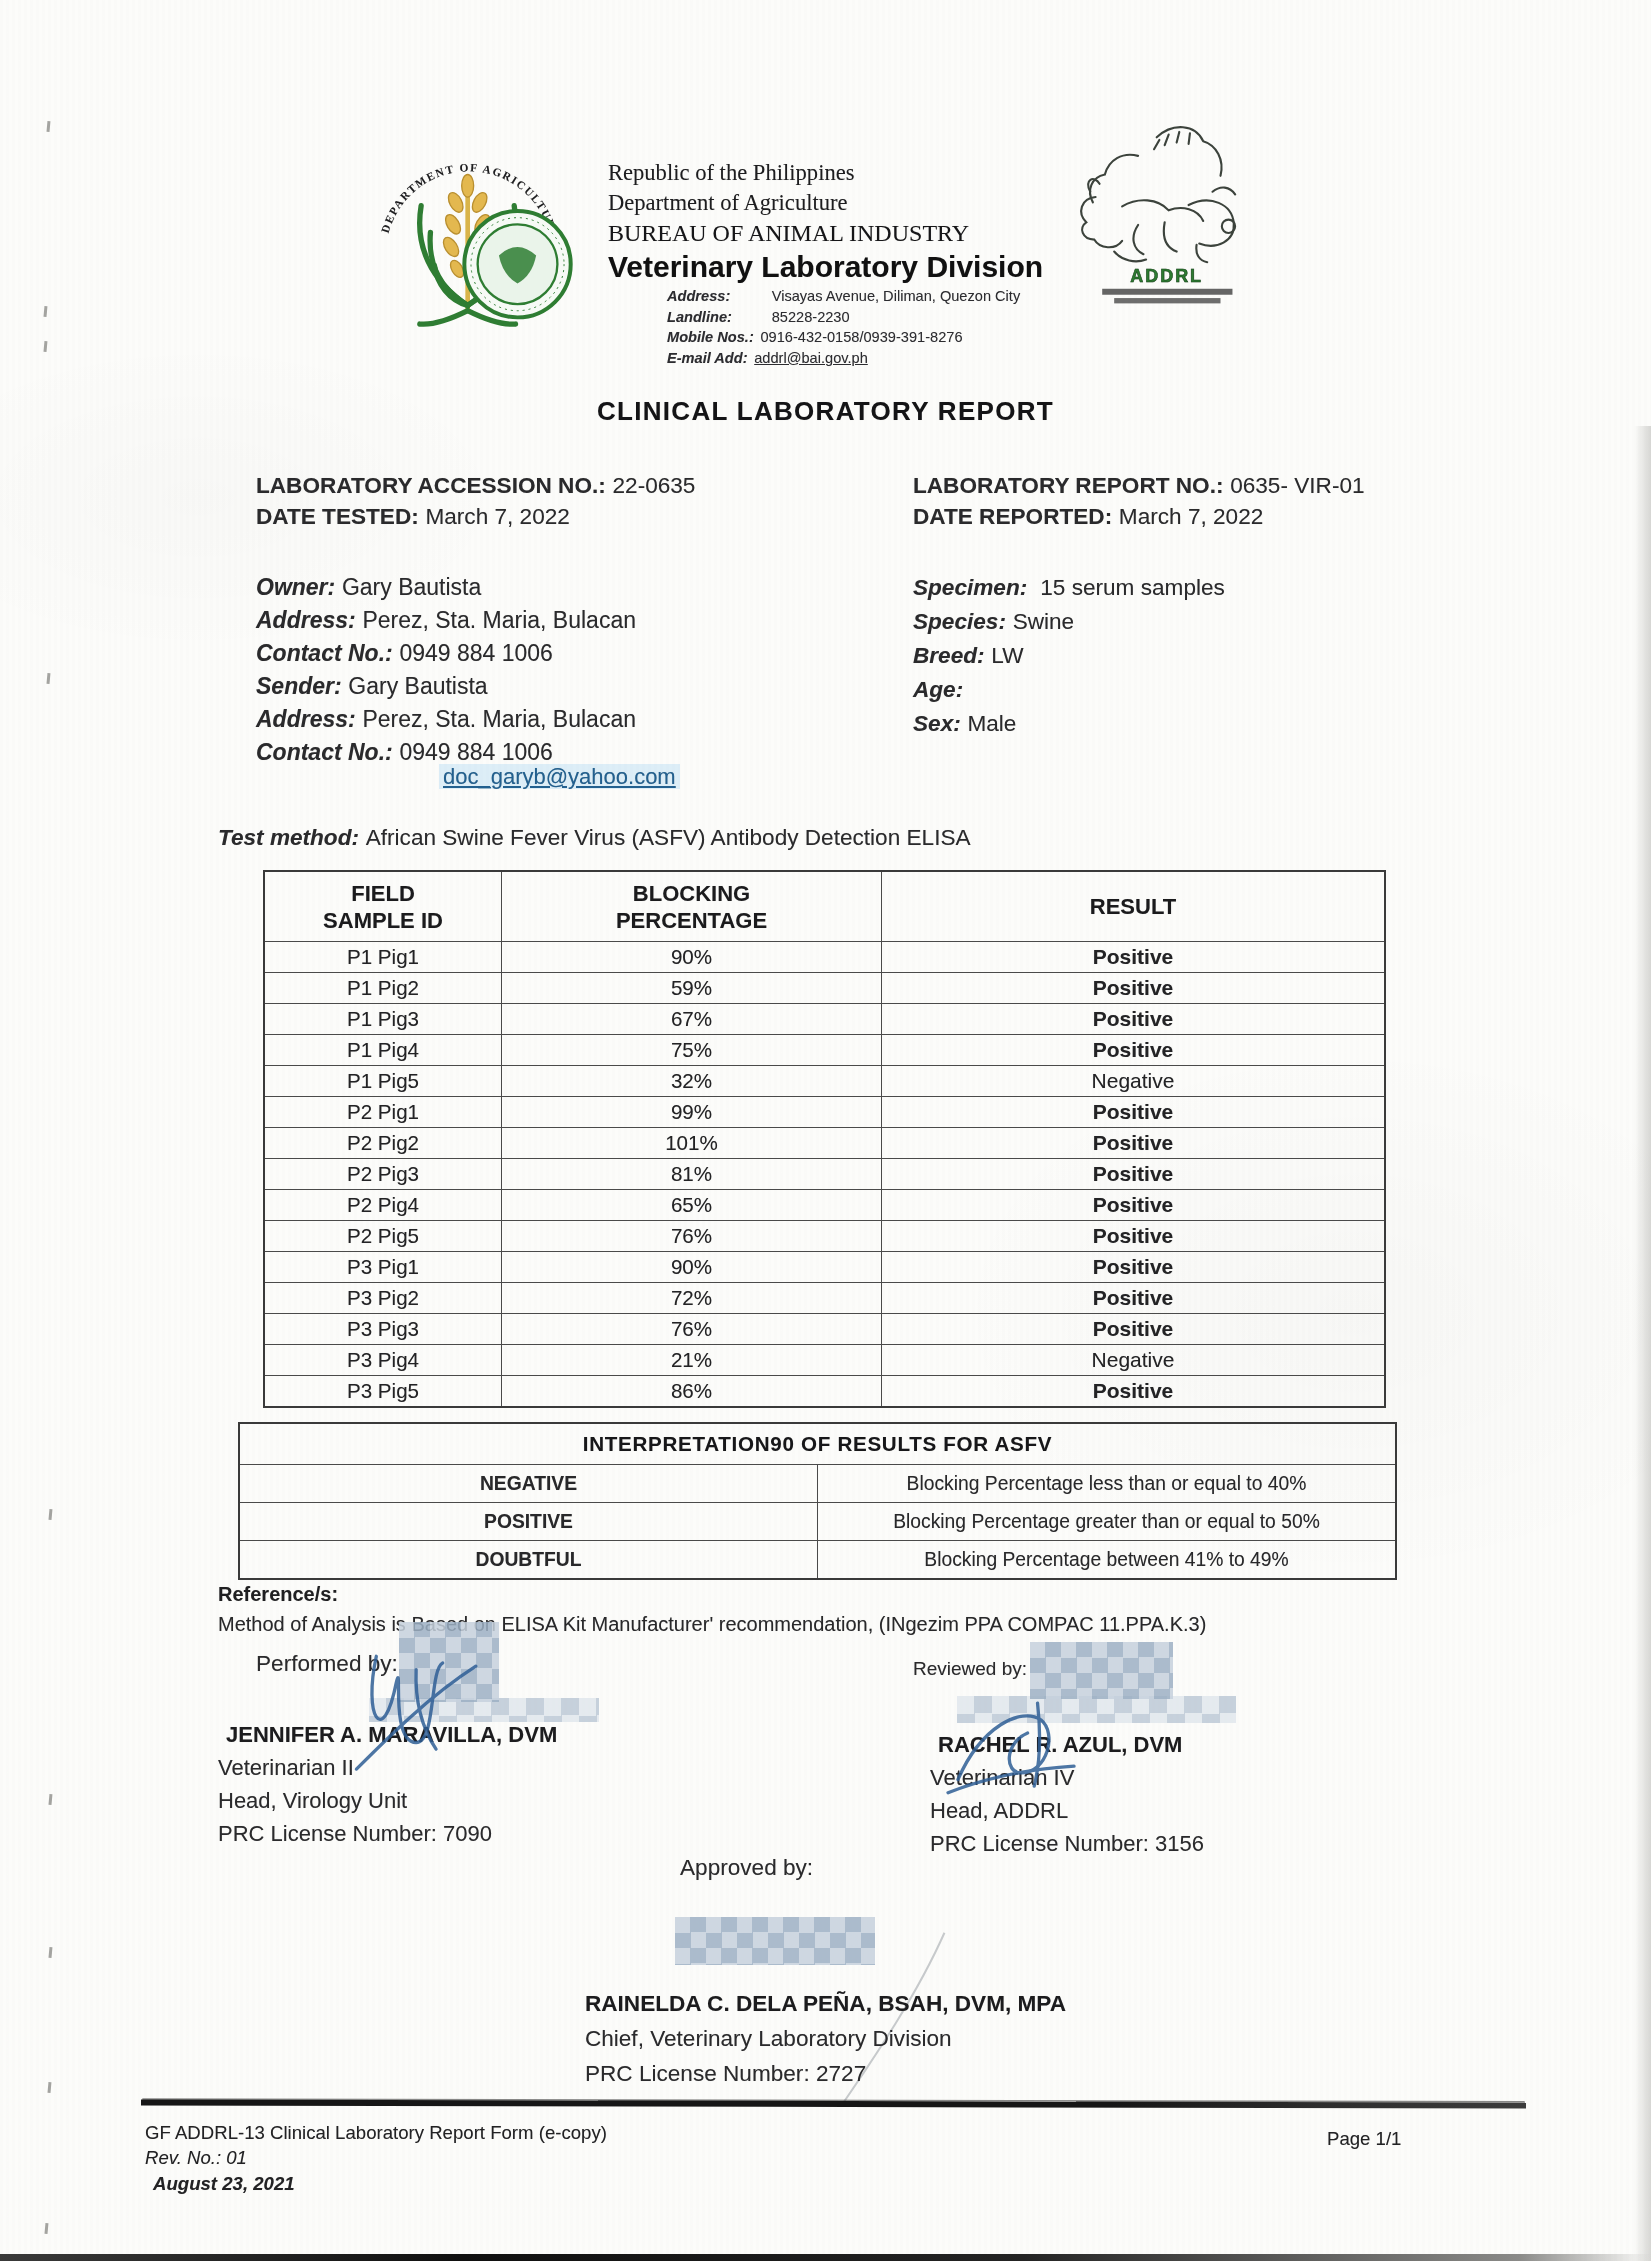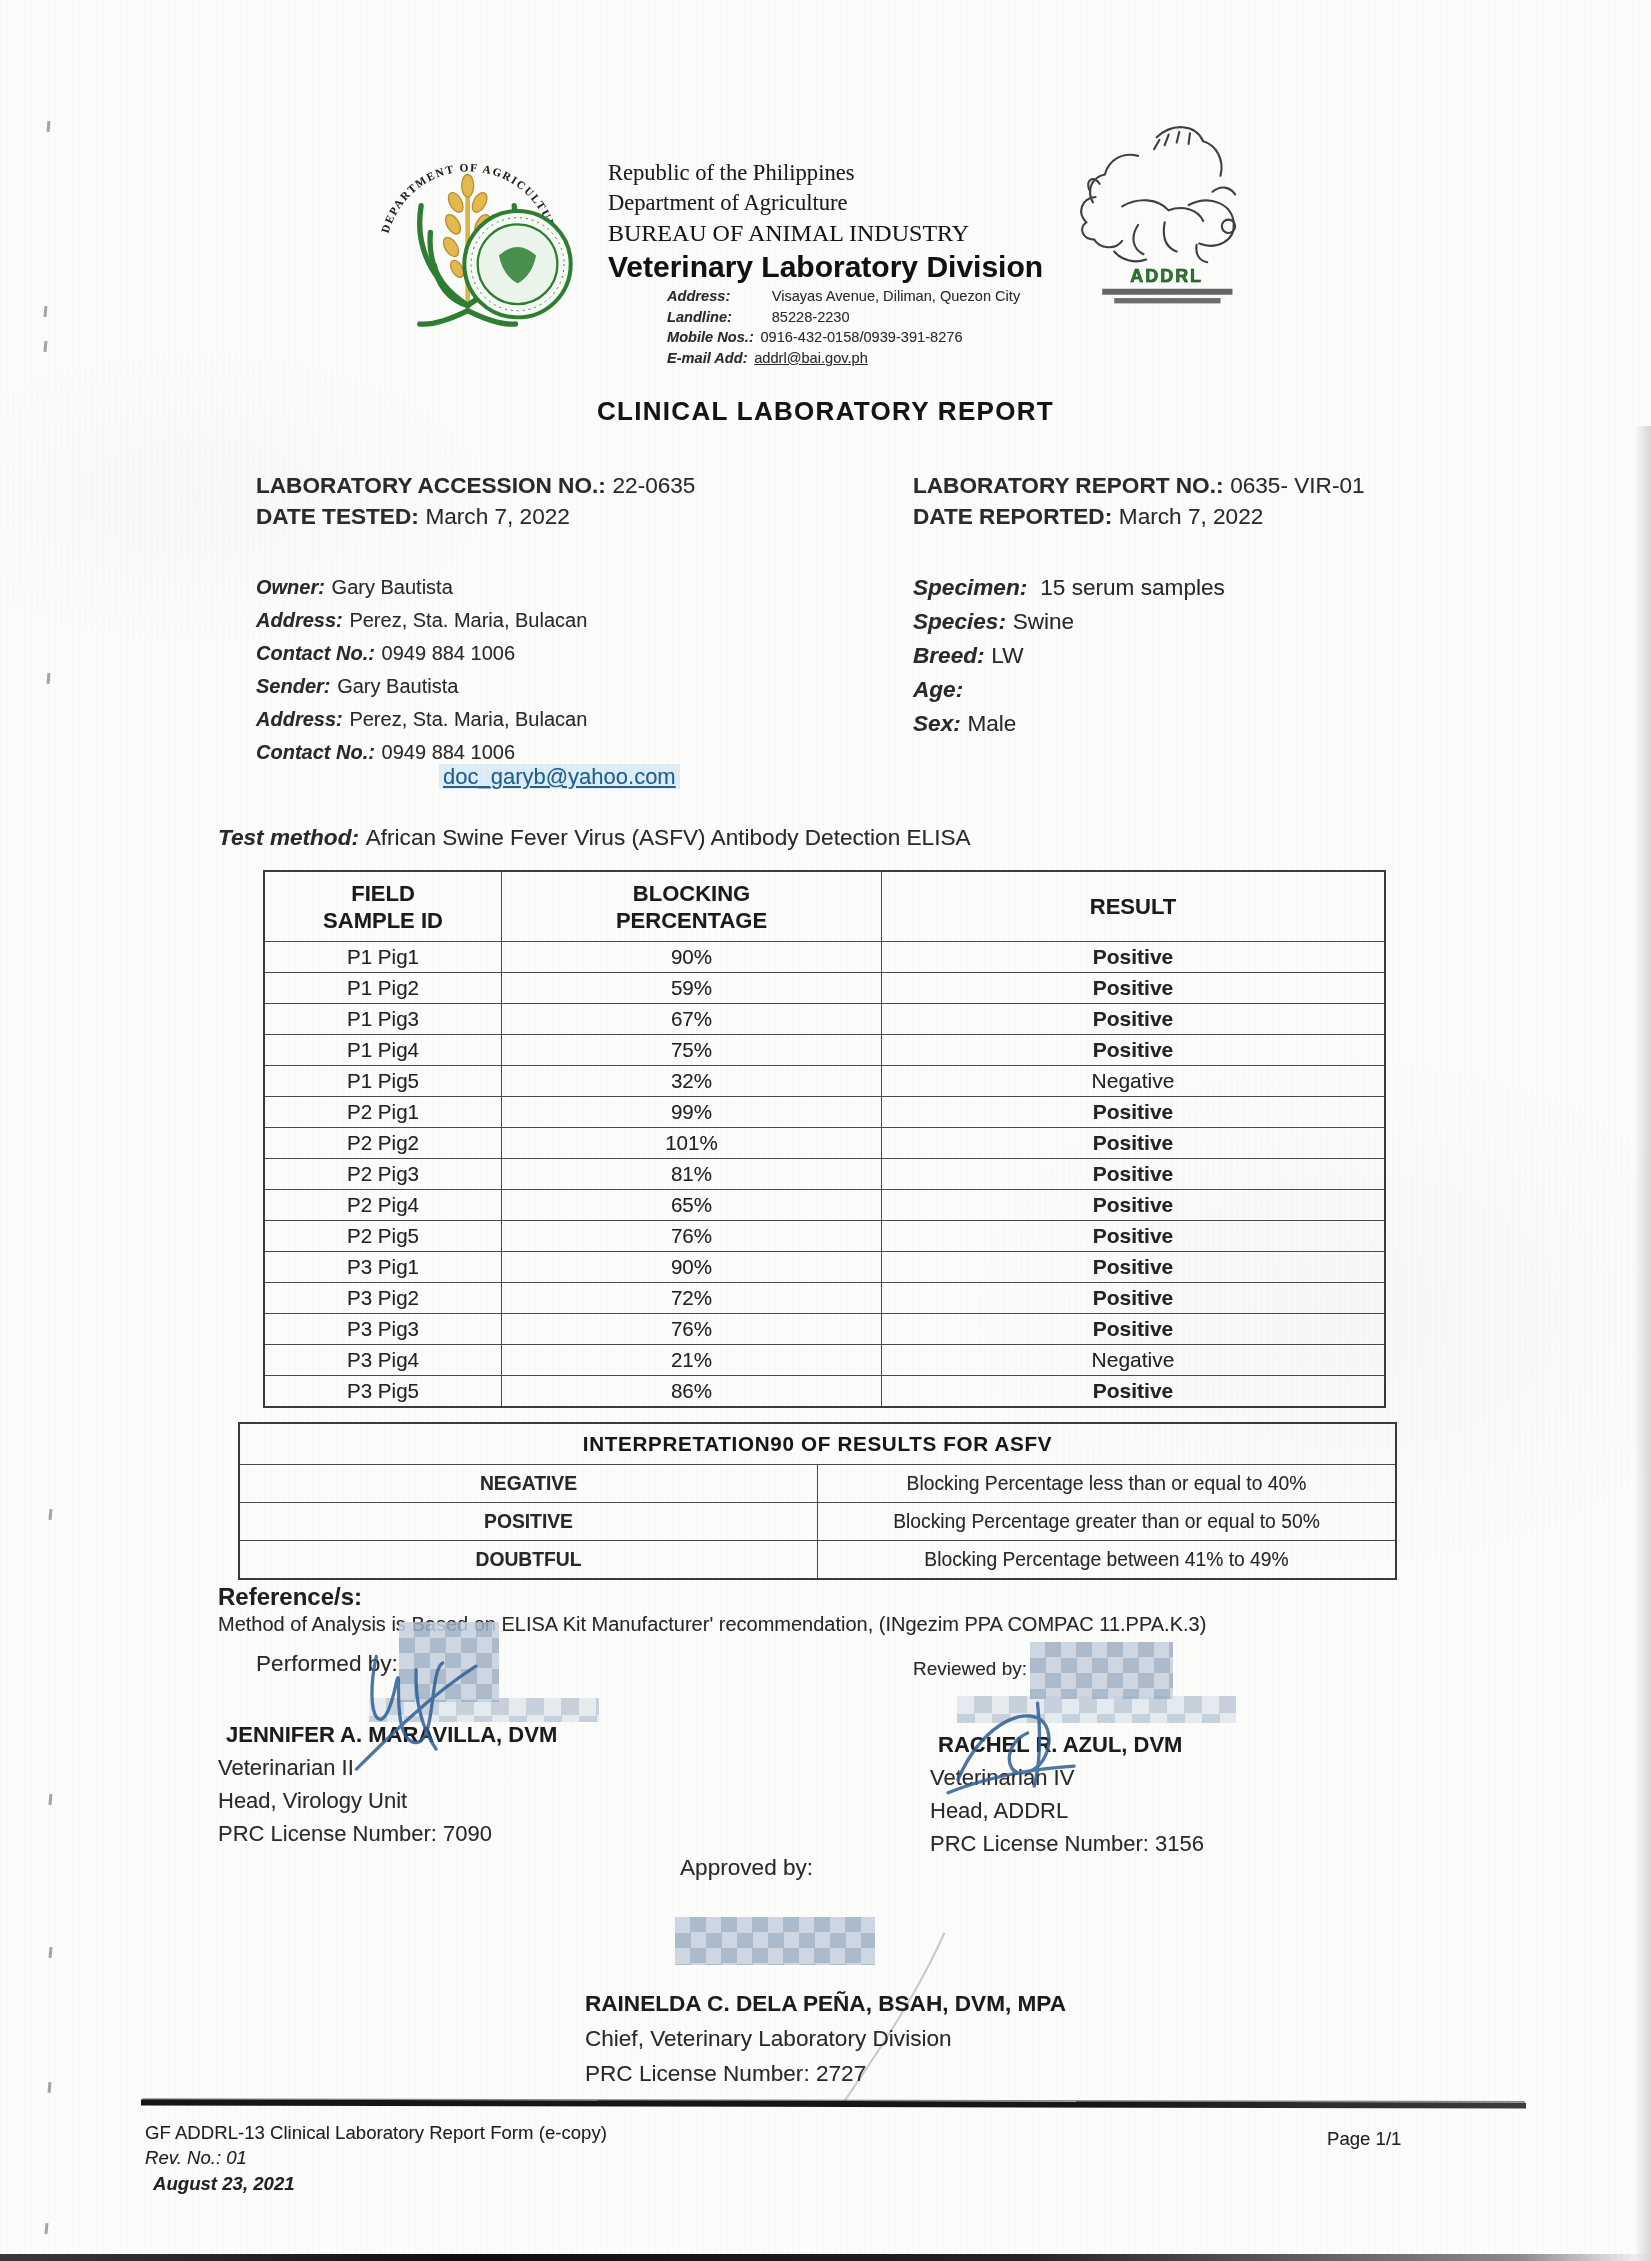"Owner: Gary Bautista" .owner { font-size: 20px -> 23px }
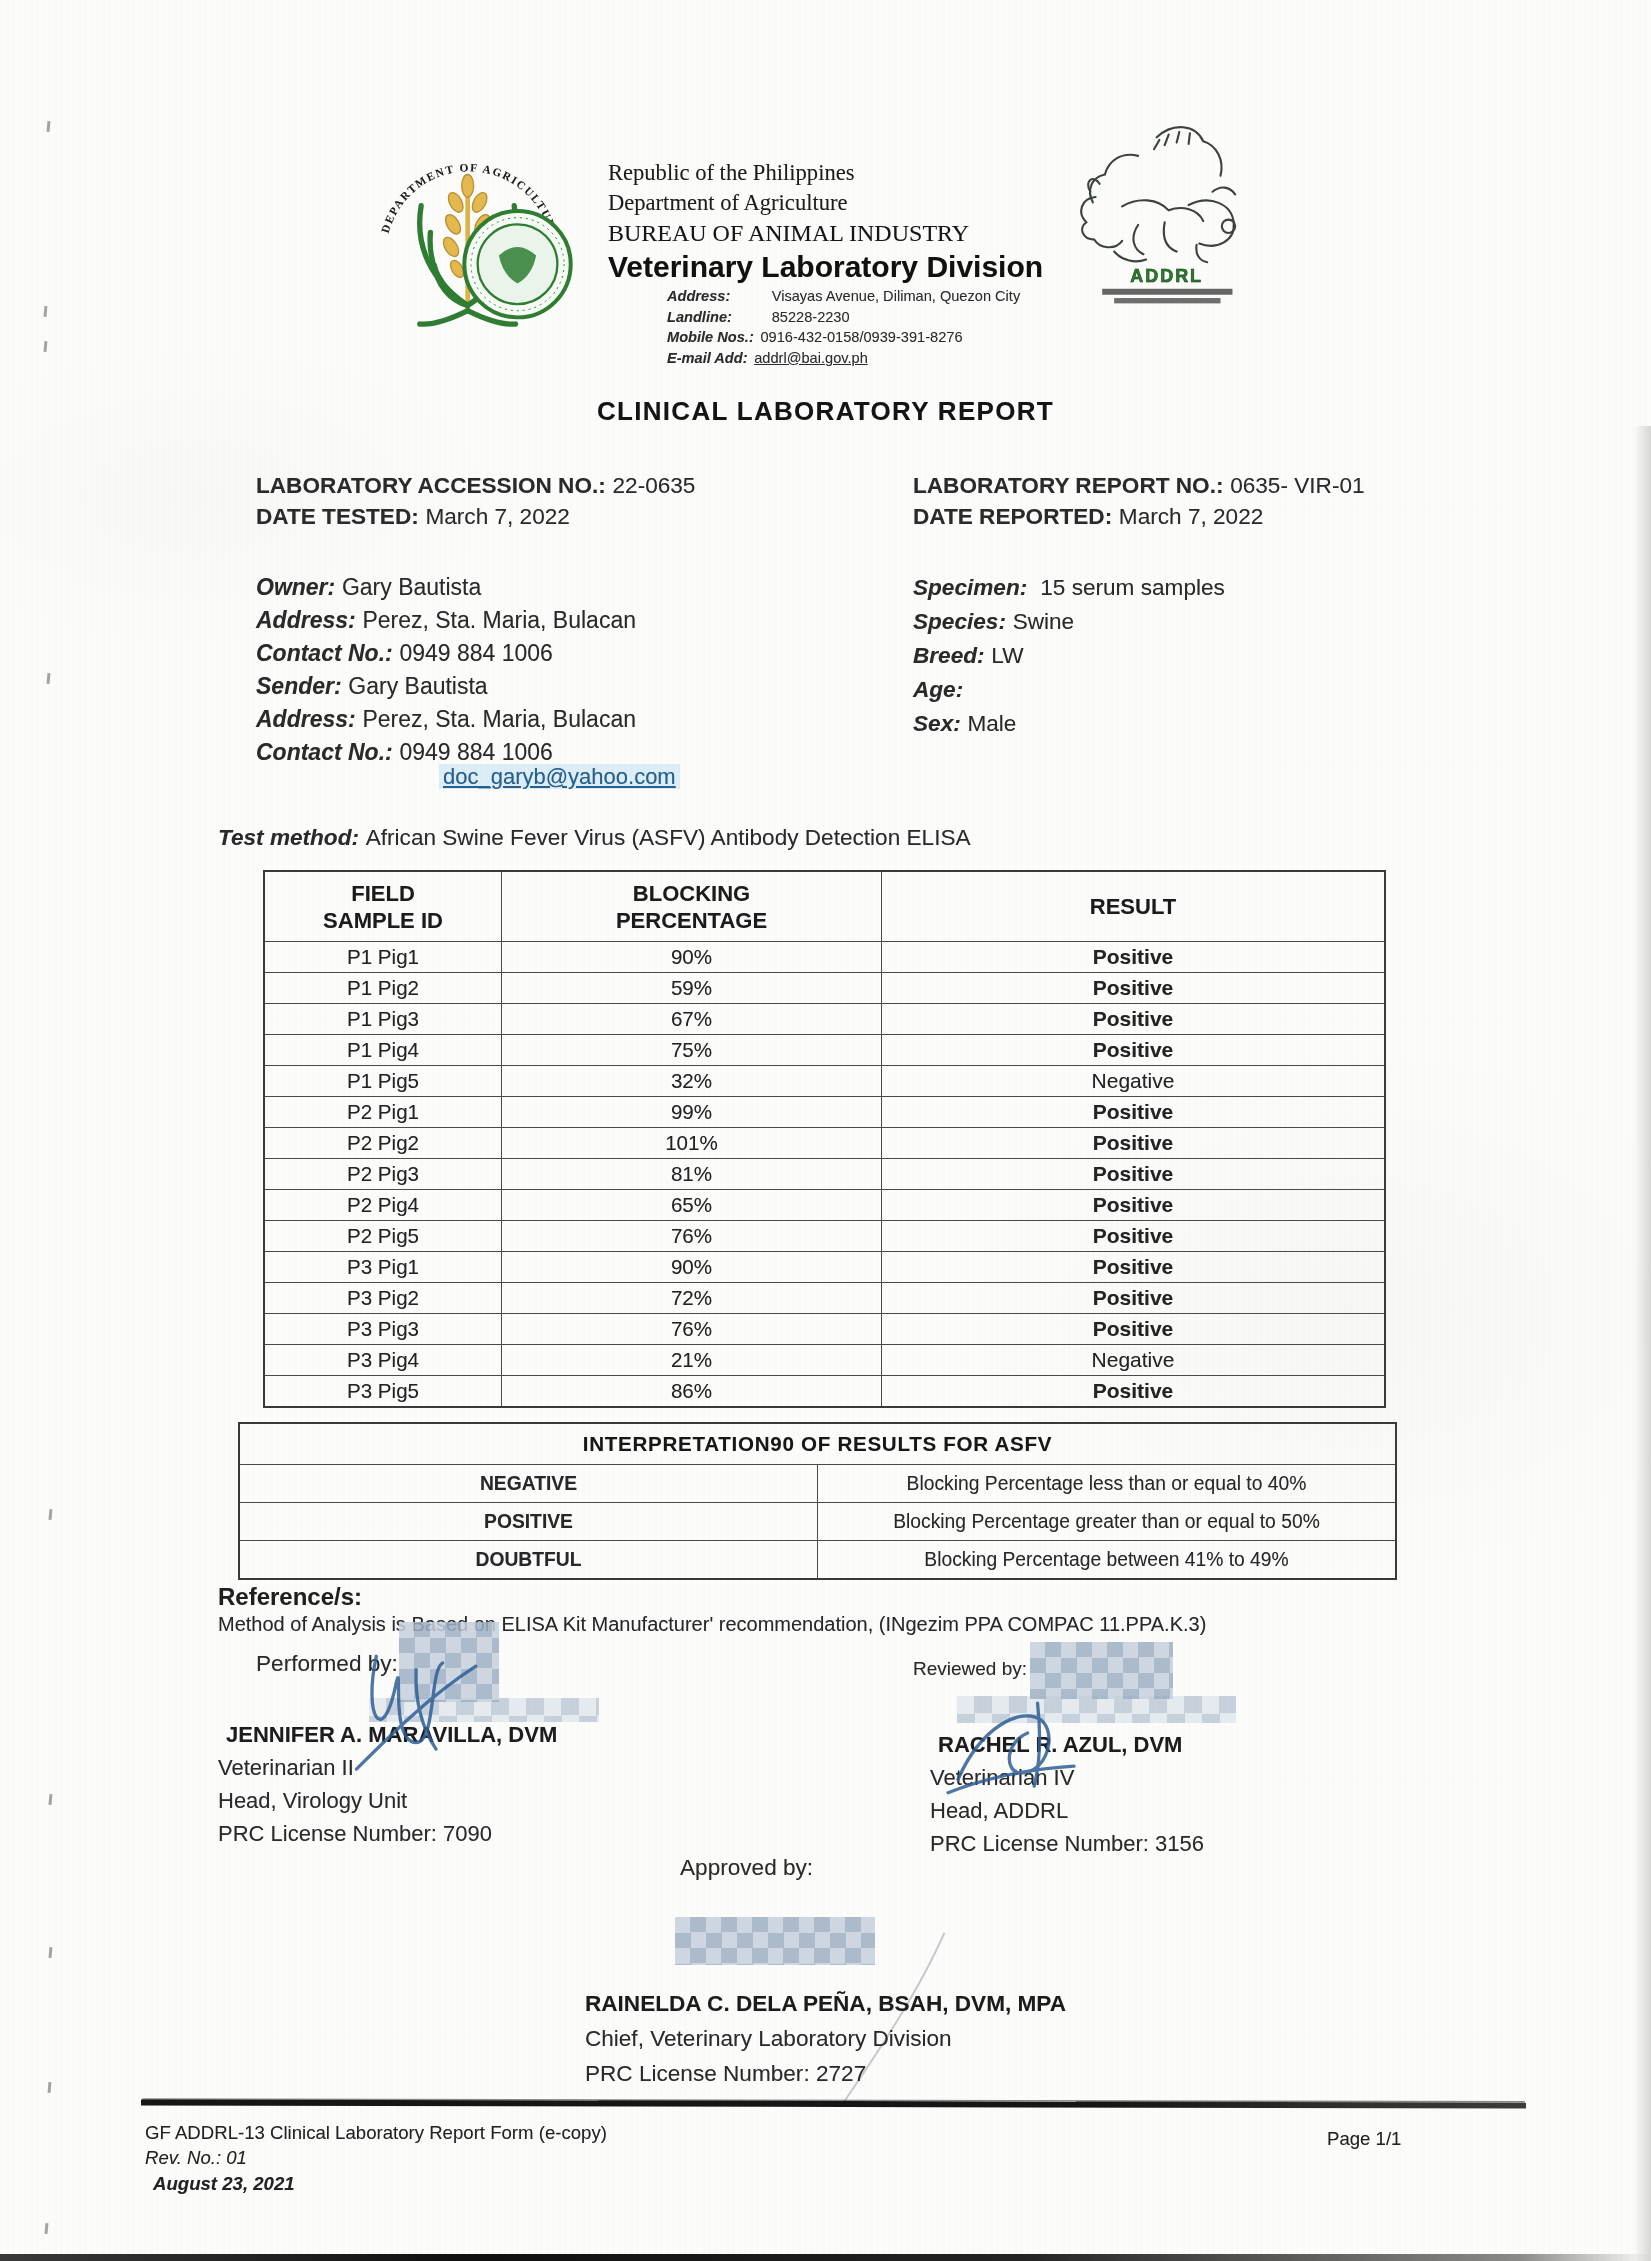"Reference/s:" .refs-label { font-size: 24px -> 20px }
